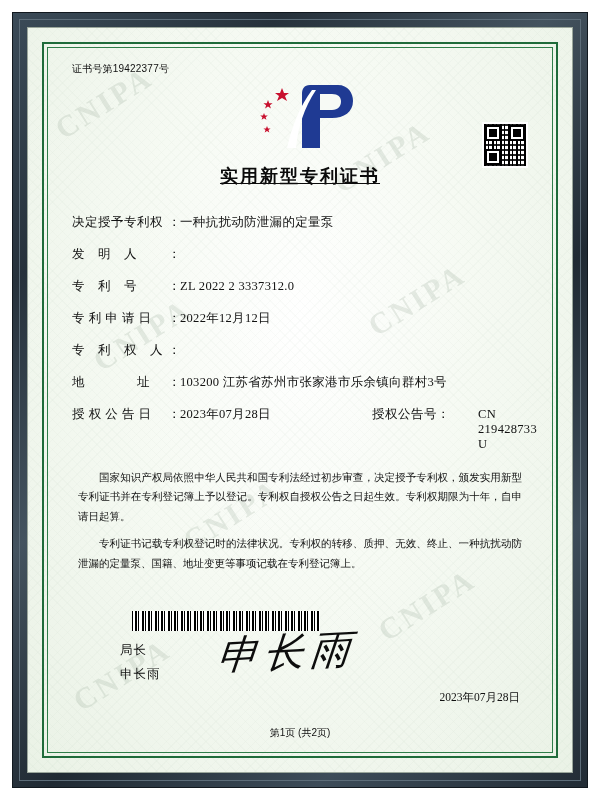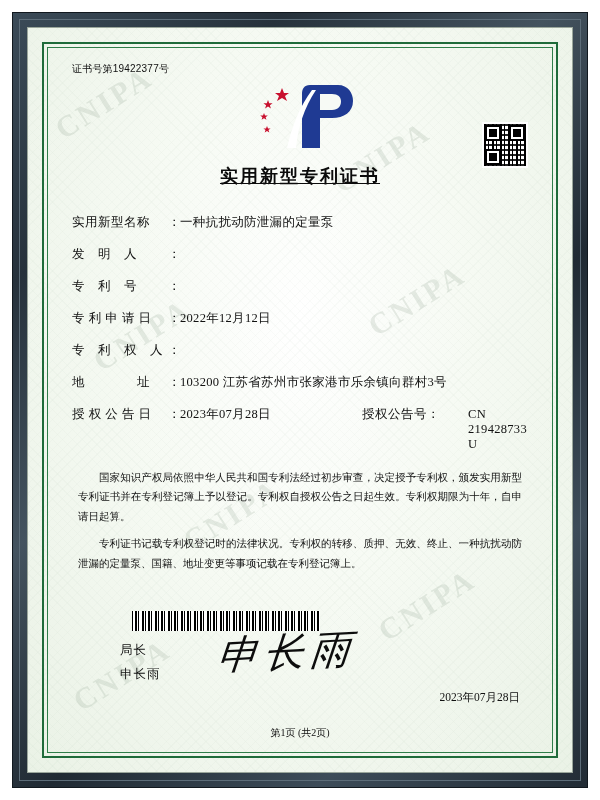"实用新型名称" div.field-label { text: 实用新型名称 -> 决定授予专利权 }
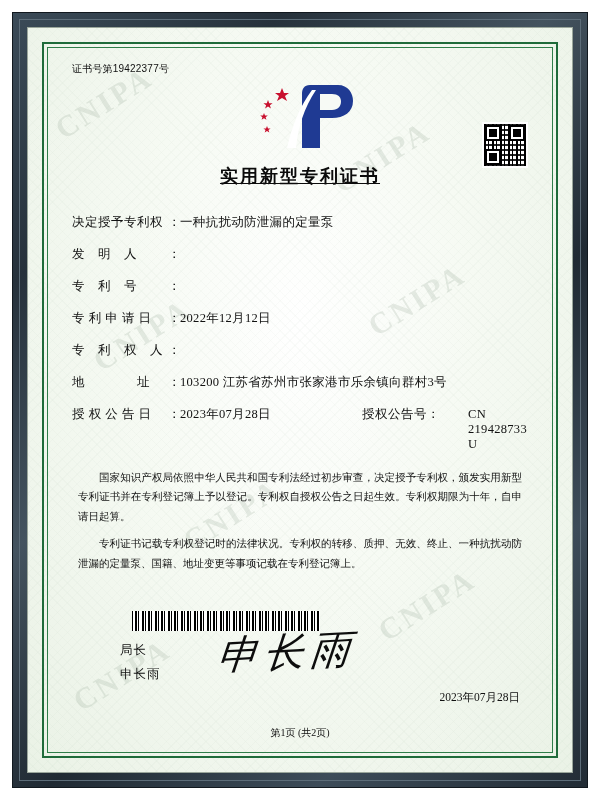"ZL 2022 2 3337312.0" div.field-value { html: none -> <div>ZL 2022 2 3337312.0</div> }
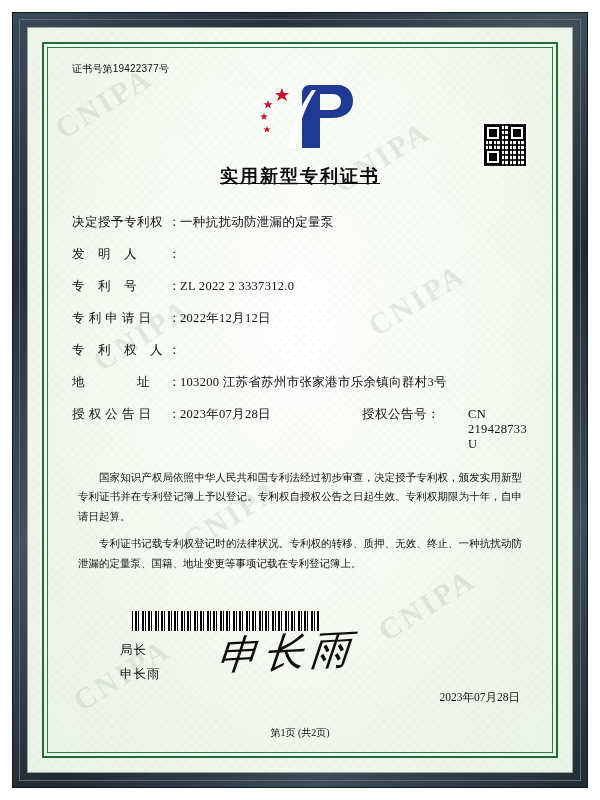"授权公告号：" .field-label2 { margin-left: 6px -> 16px }
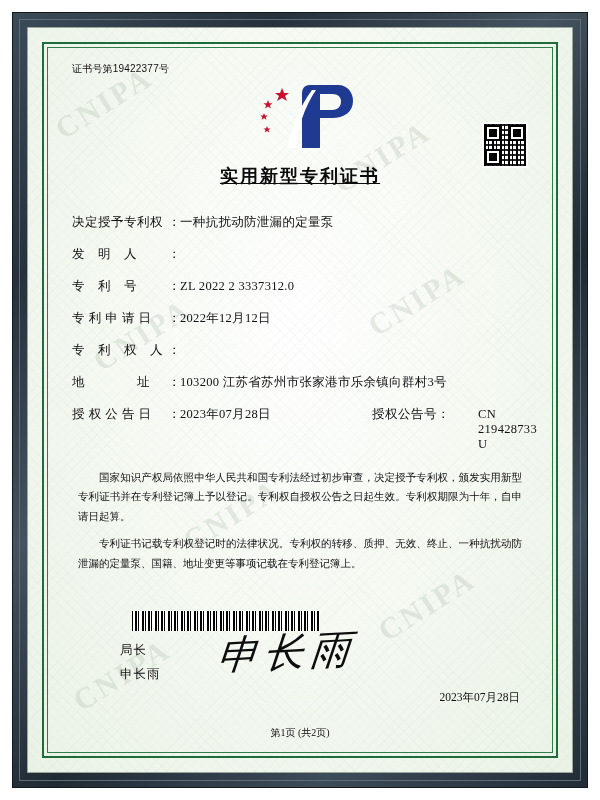"第1页 (共2页)" .page-footer { font-family: Liberation Serif, serif -> Liberation Sans, sans-serif }
